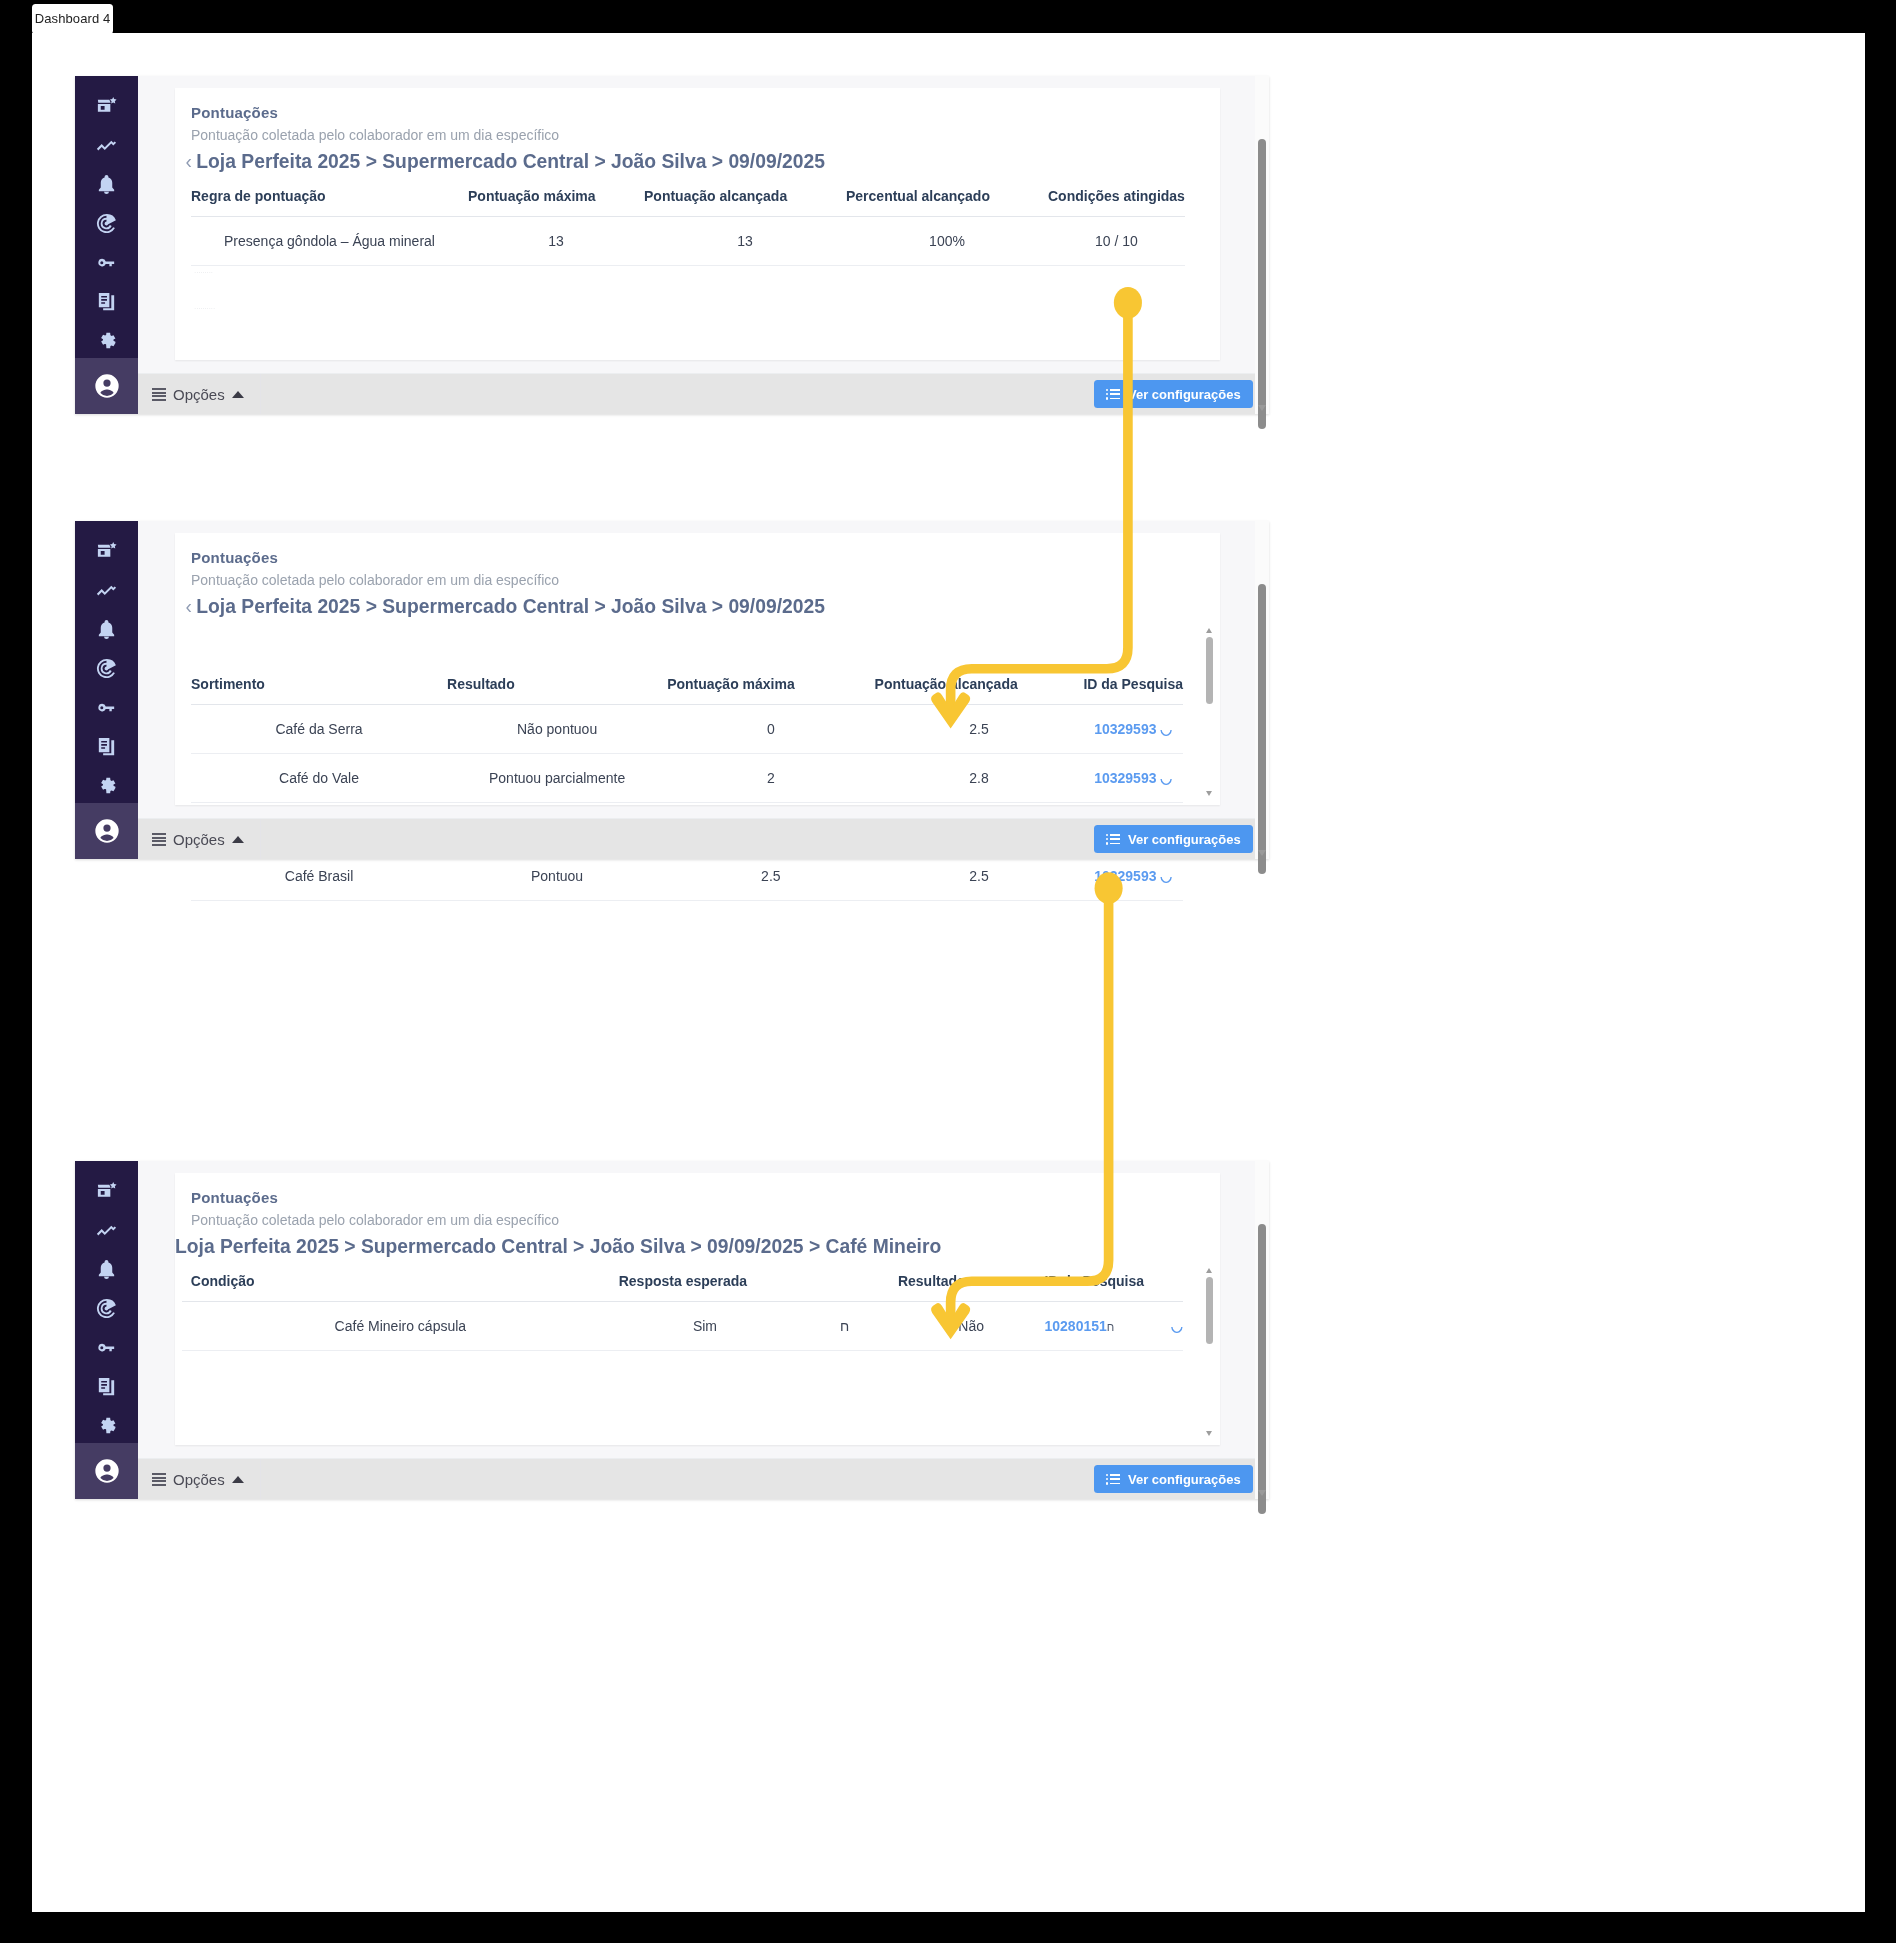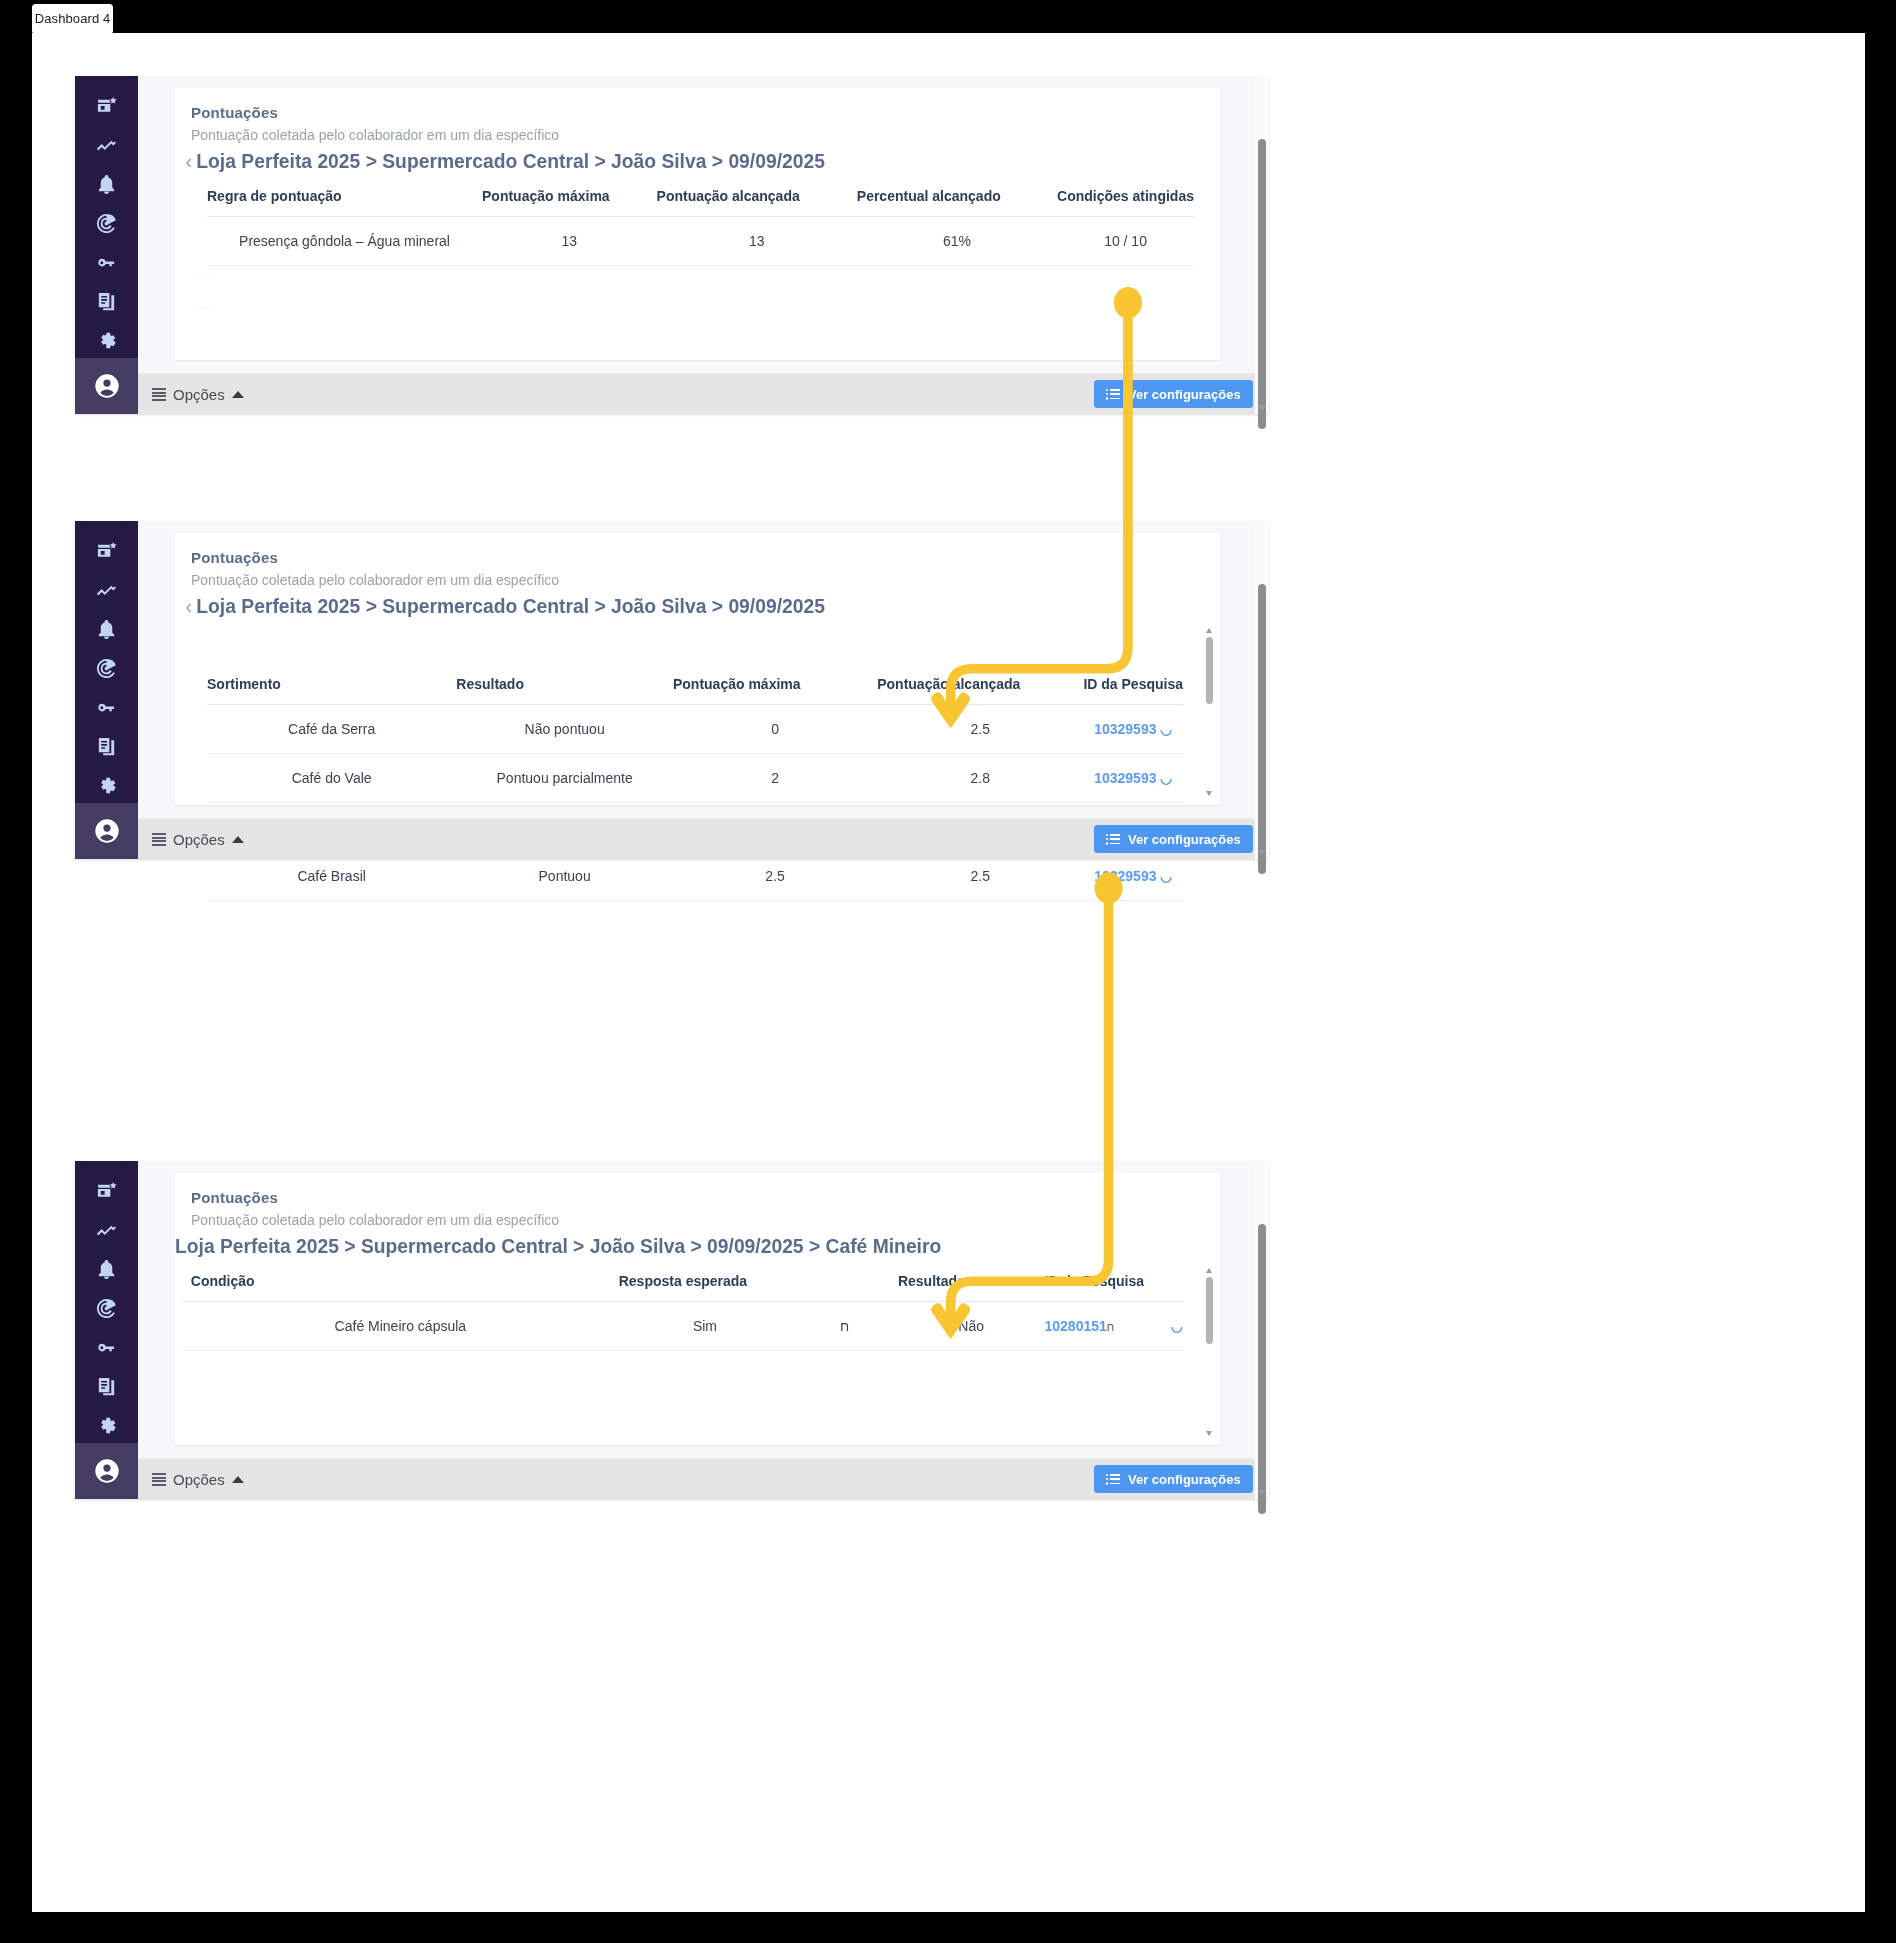"Regra de pontuação" table.tbl { left: 32px -> 16px }
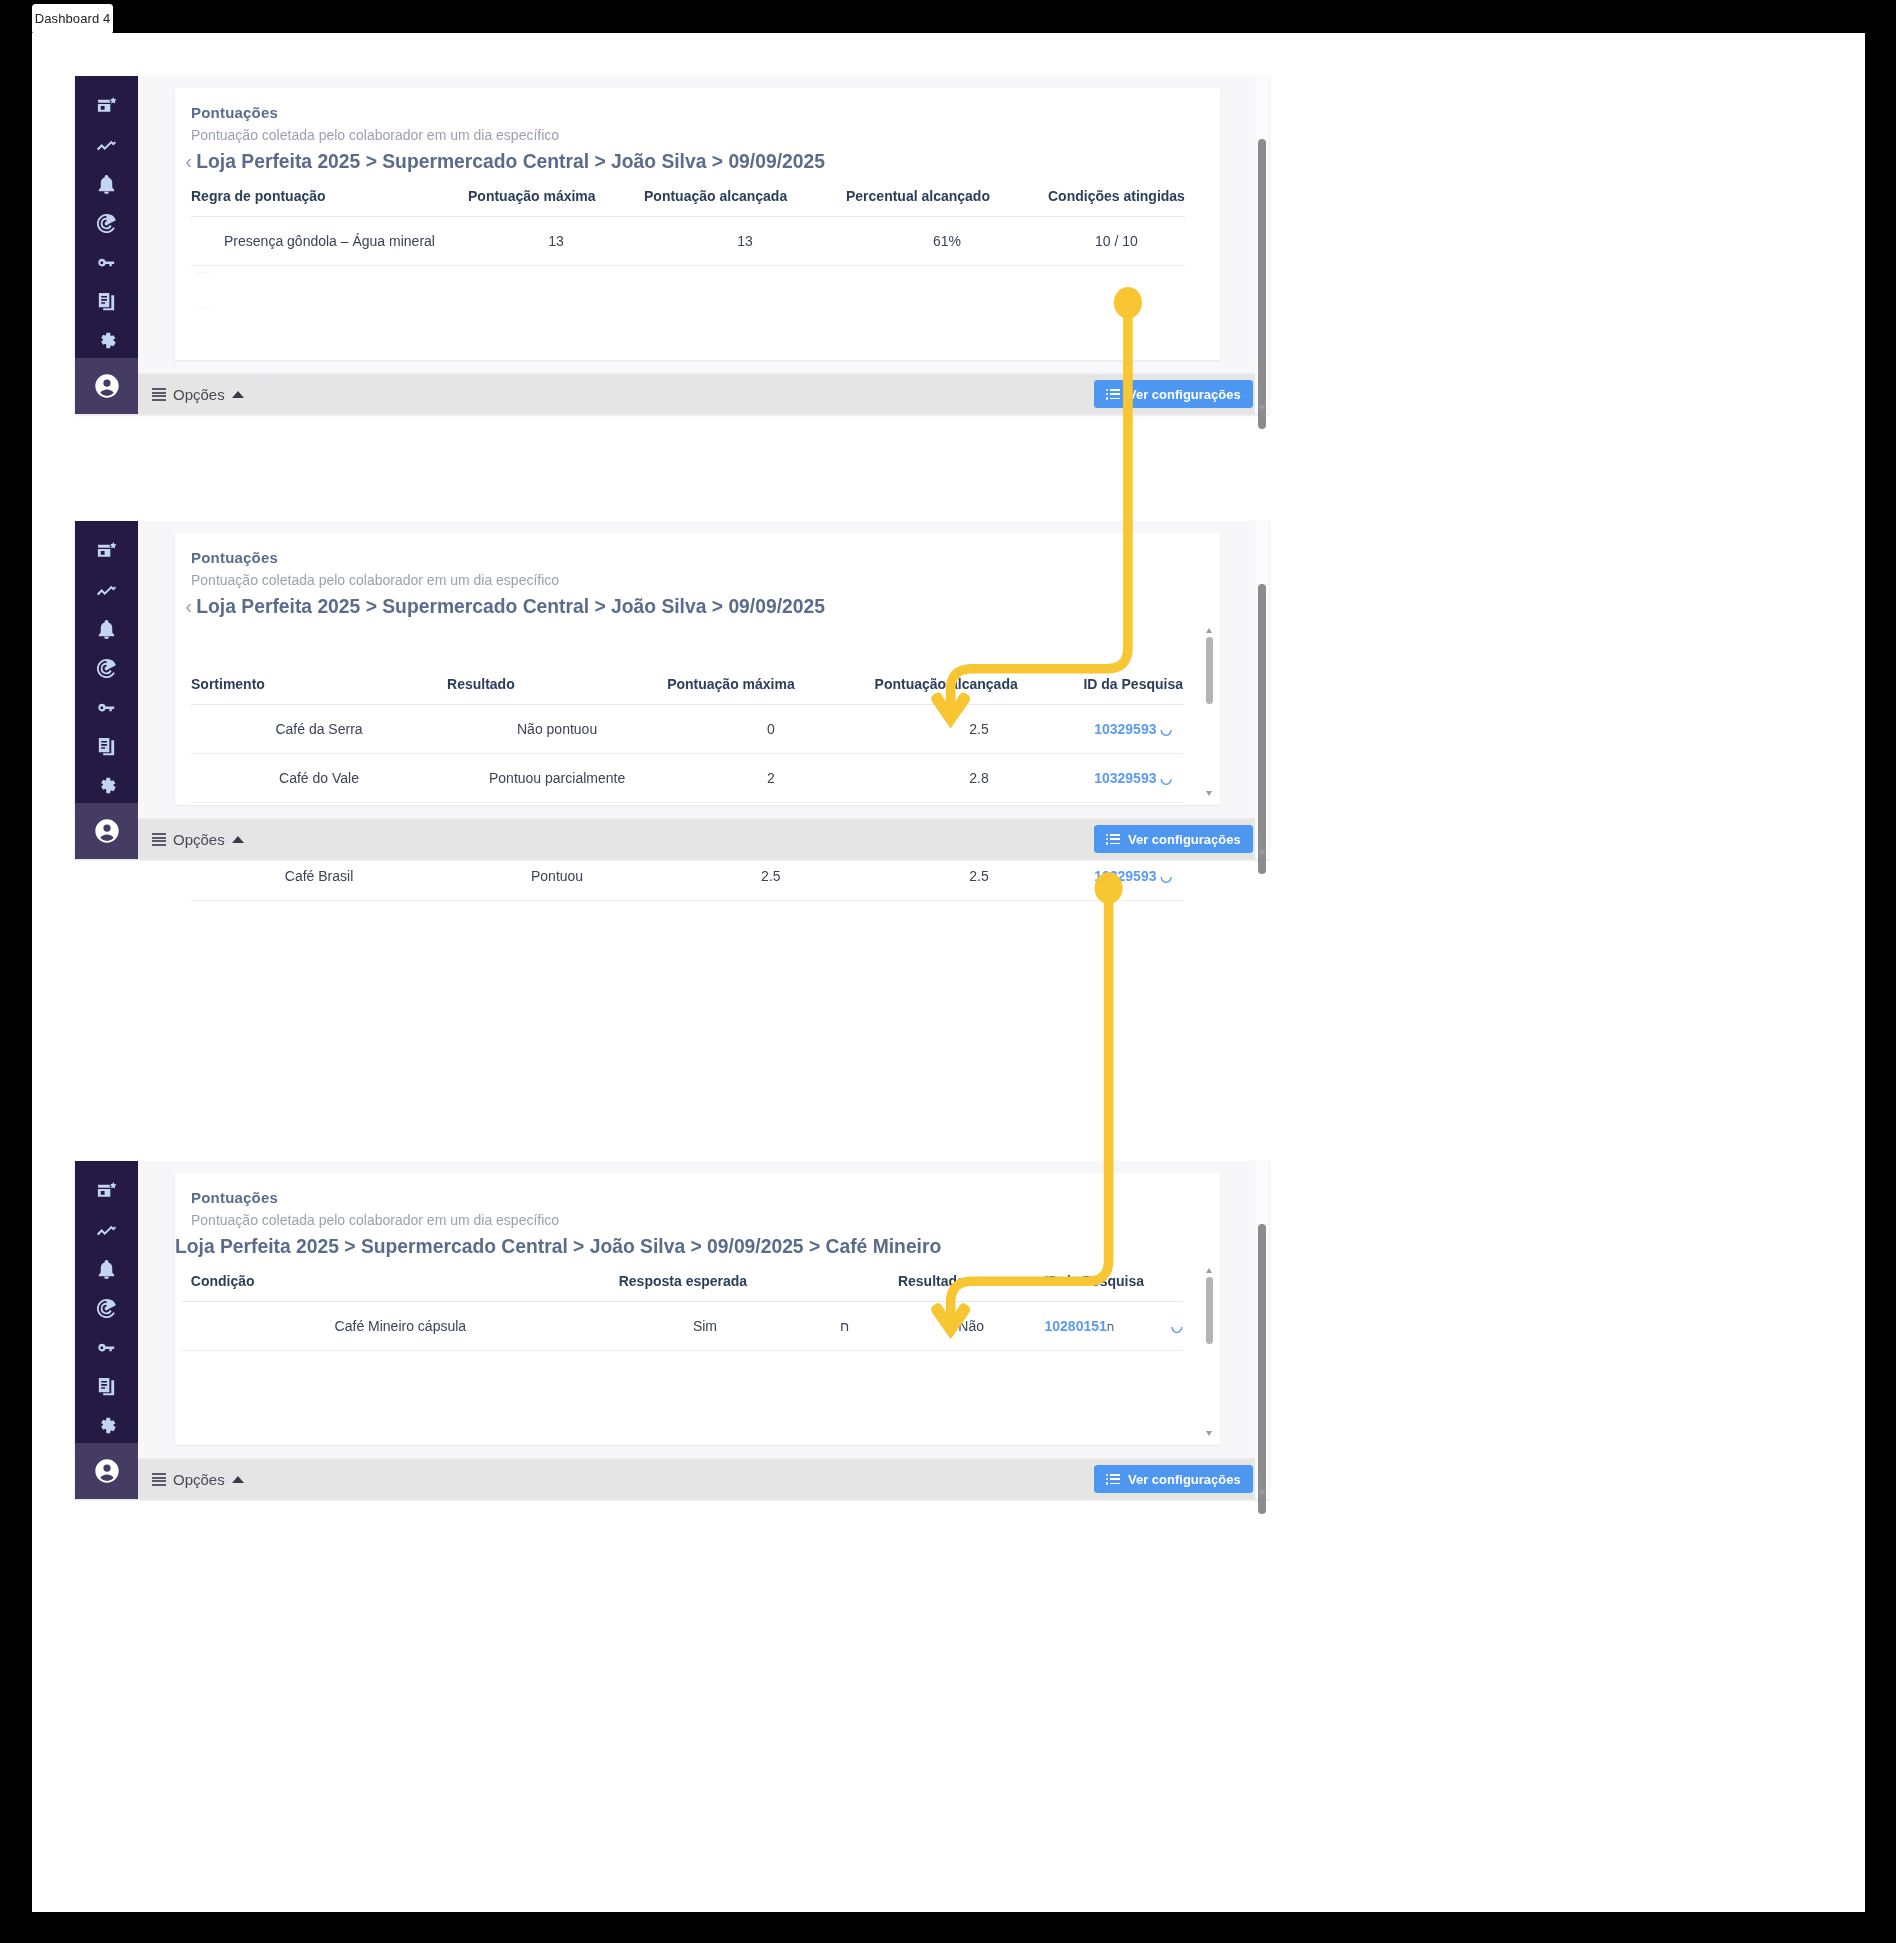"61%" td { text: 61% -> 100% }
